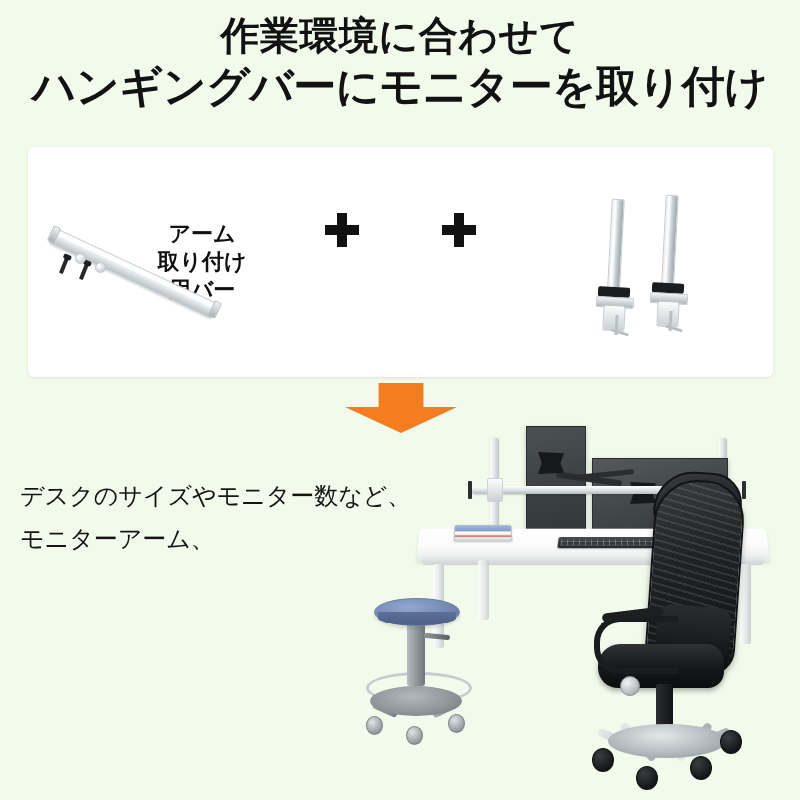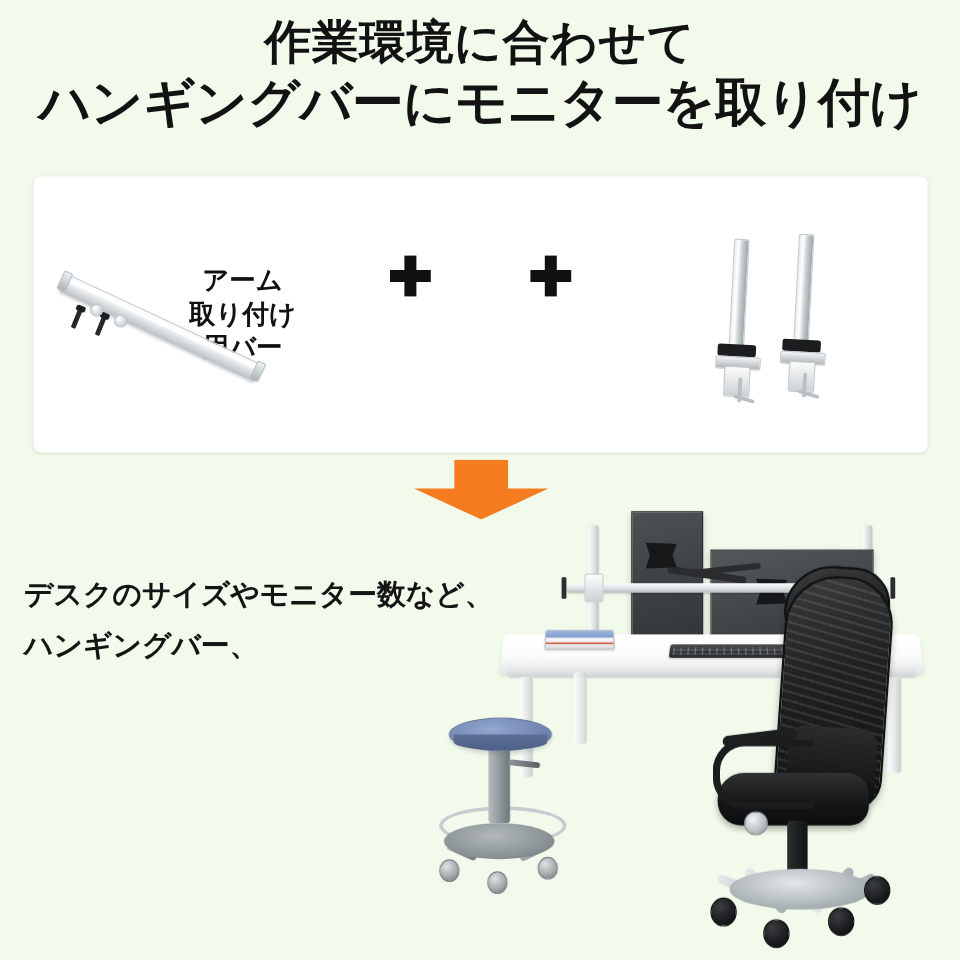"デスクのサイズやモニター数など、" .body-copy .ln { font-weight: bold -> none }
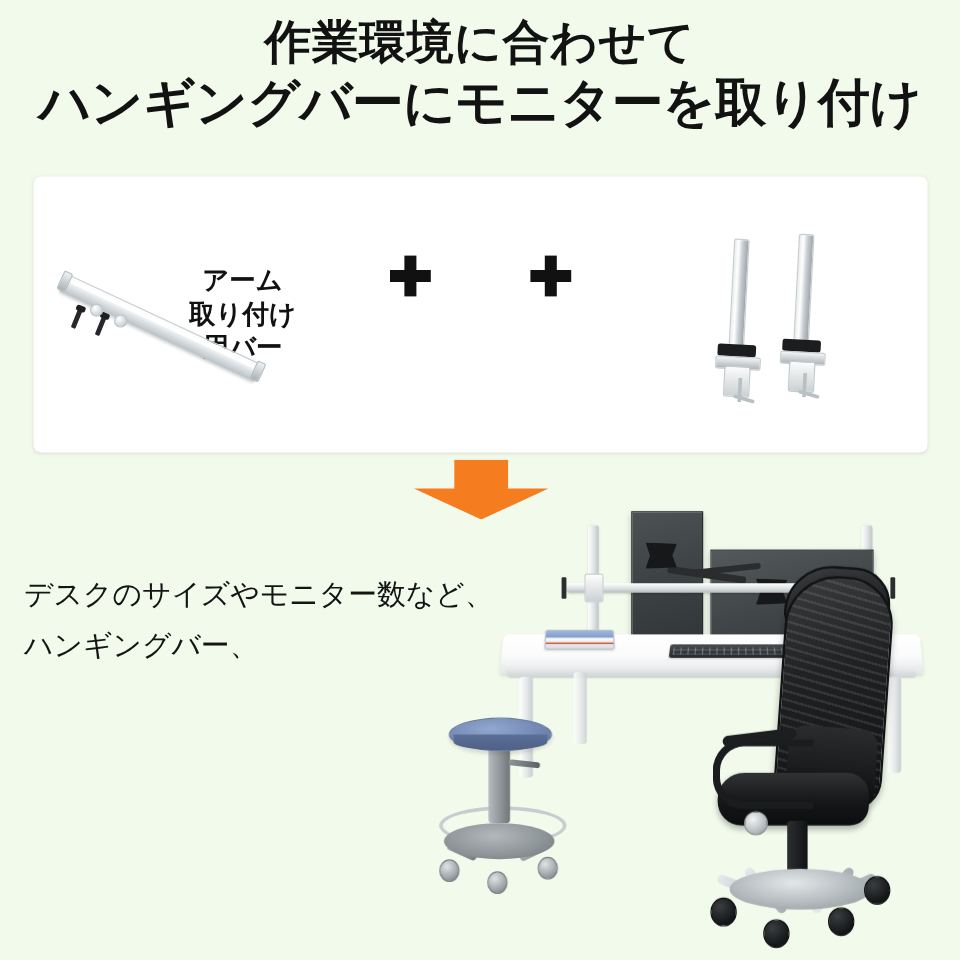"ハンギングバー、" span.ln { text: ハンギングバー -> モニターアーム }
